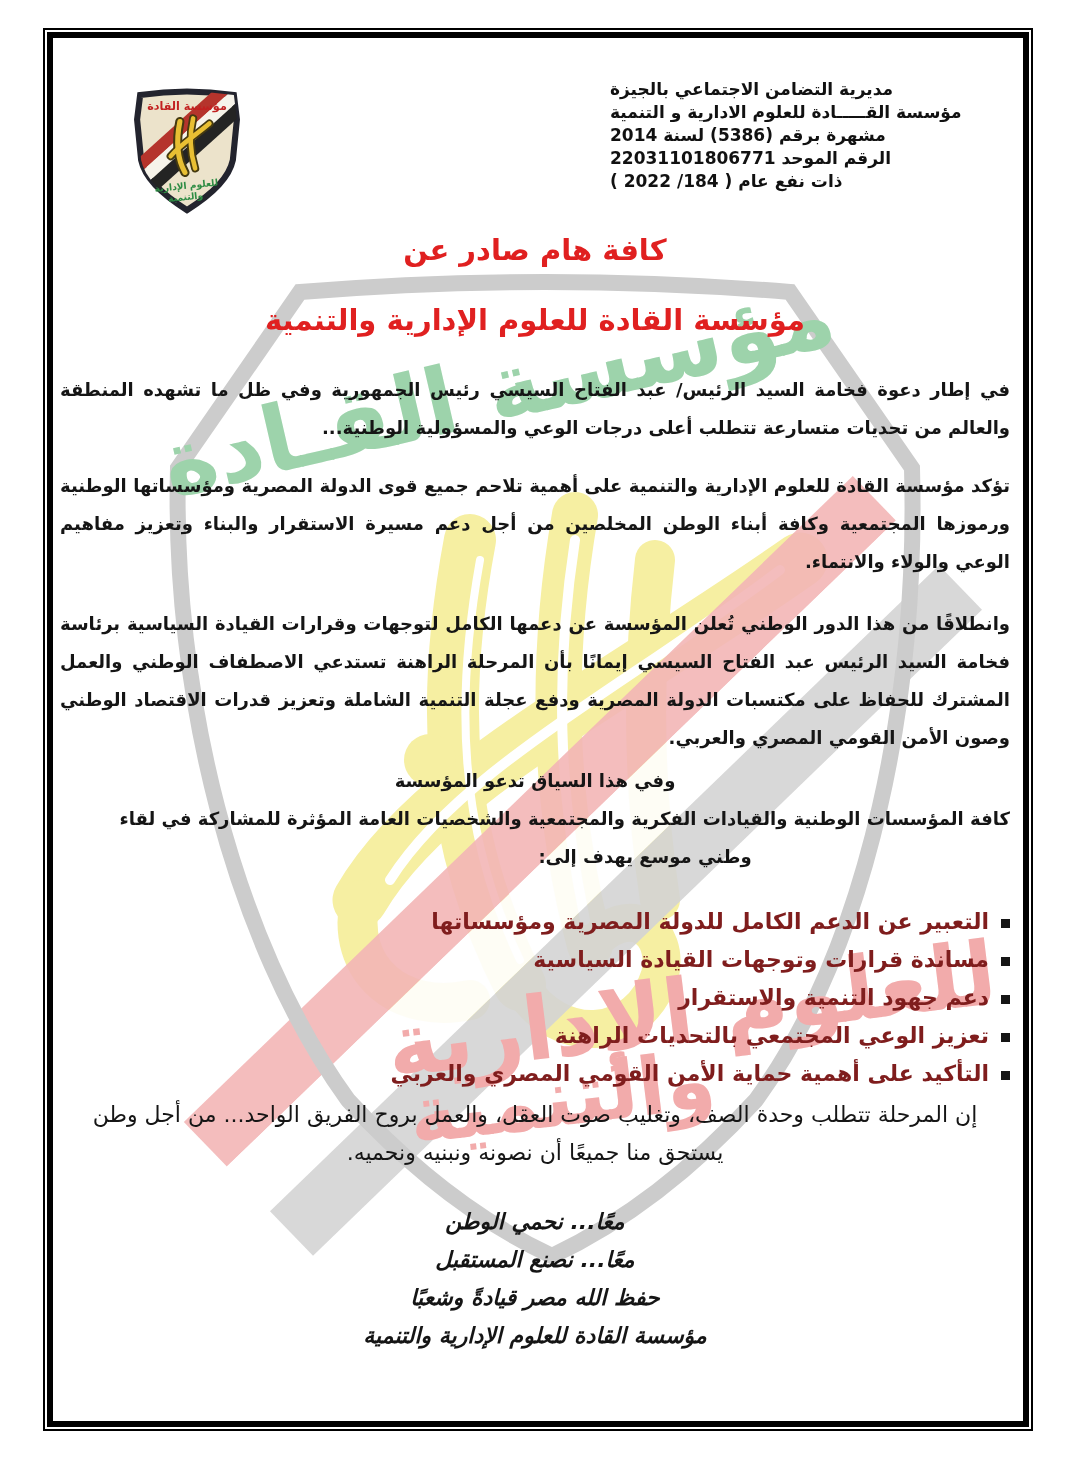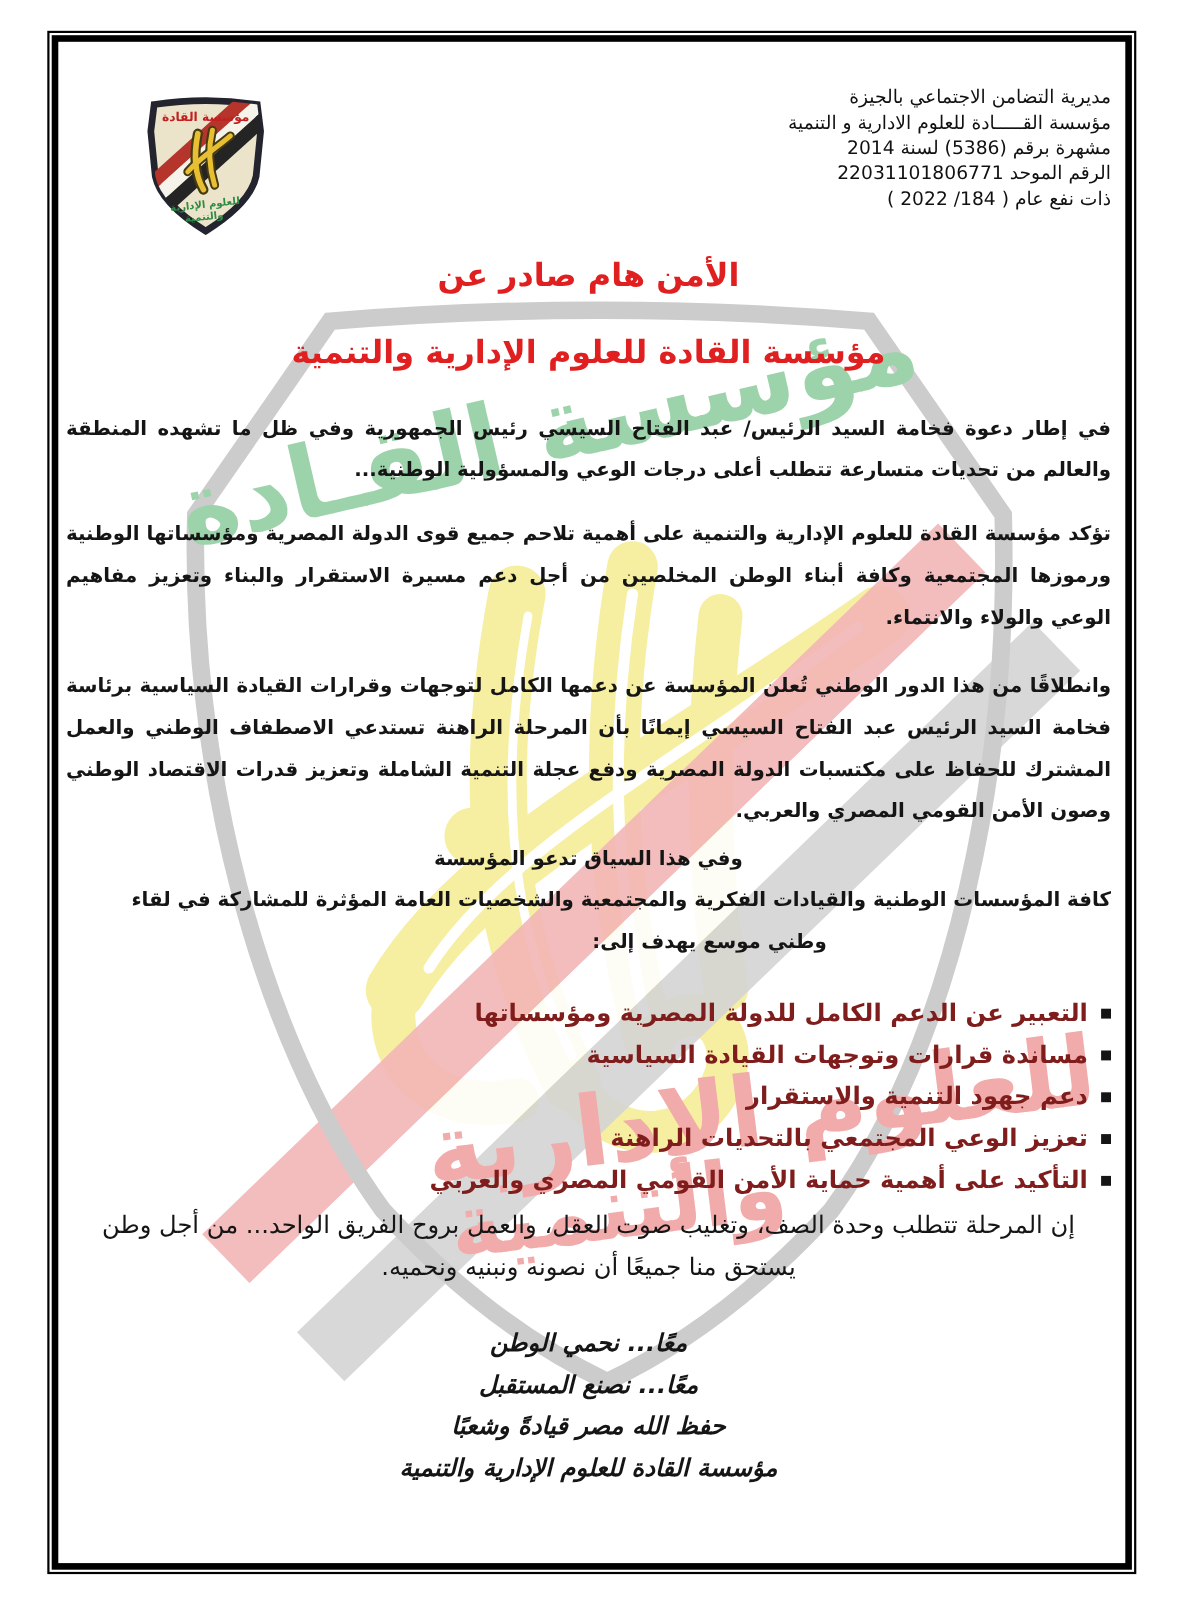"مديرية التضامن الاجتماعي بالجيزة" .hdr-block { font-weight: normal -> bold; text-align: right -> left }
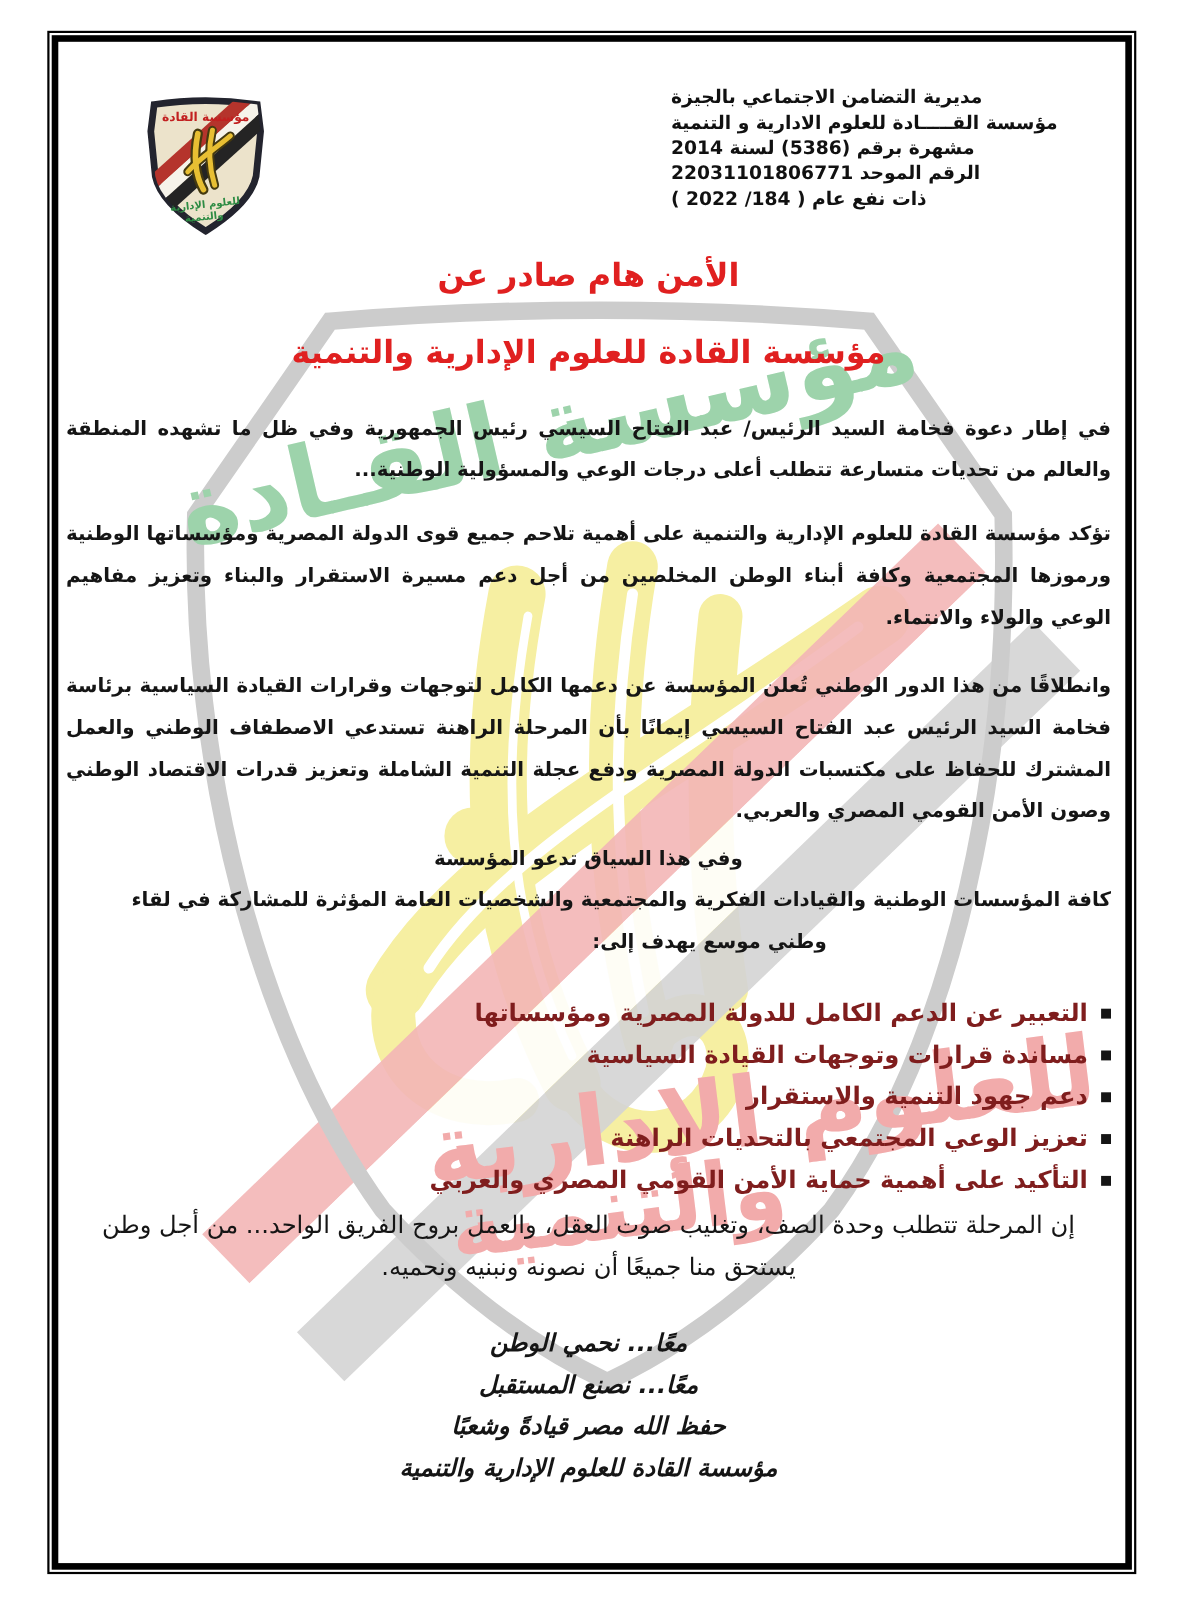"الأمن هام صادر عن" div.title-red { text: الأمن -> كافة }
